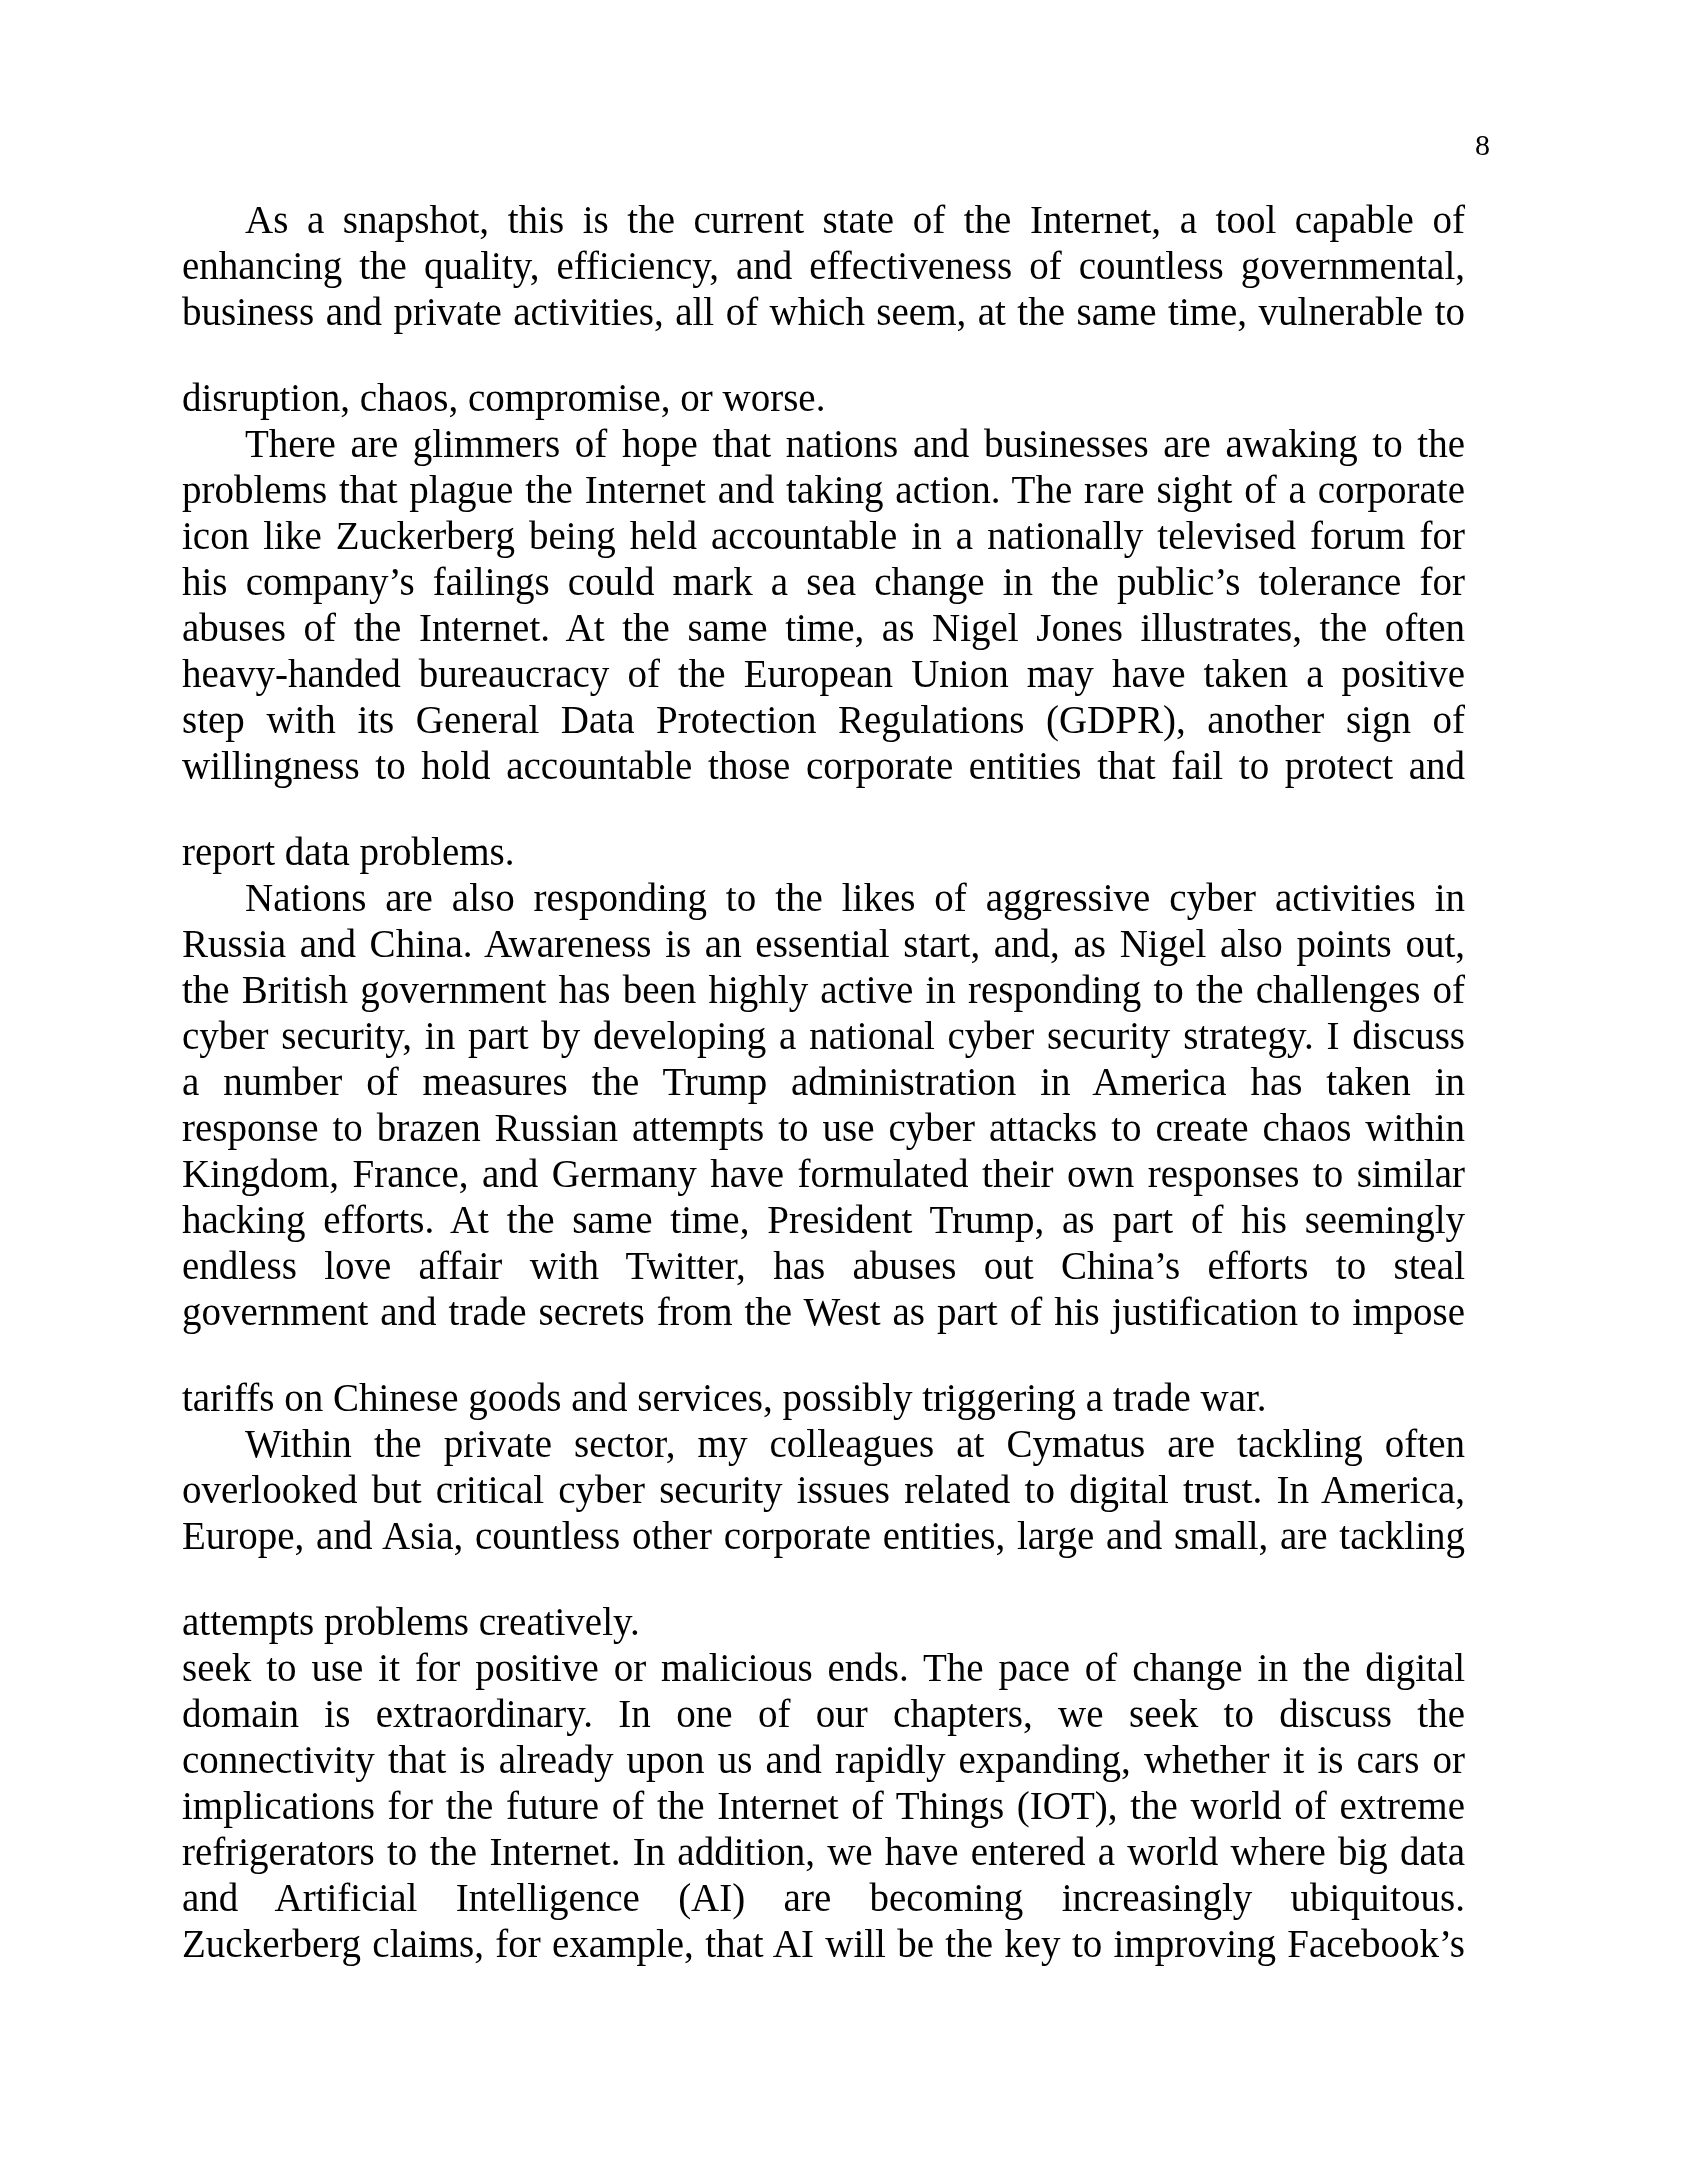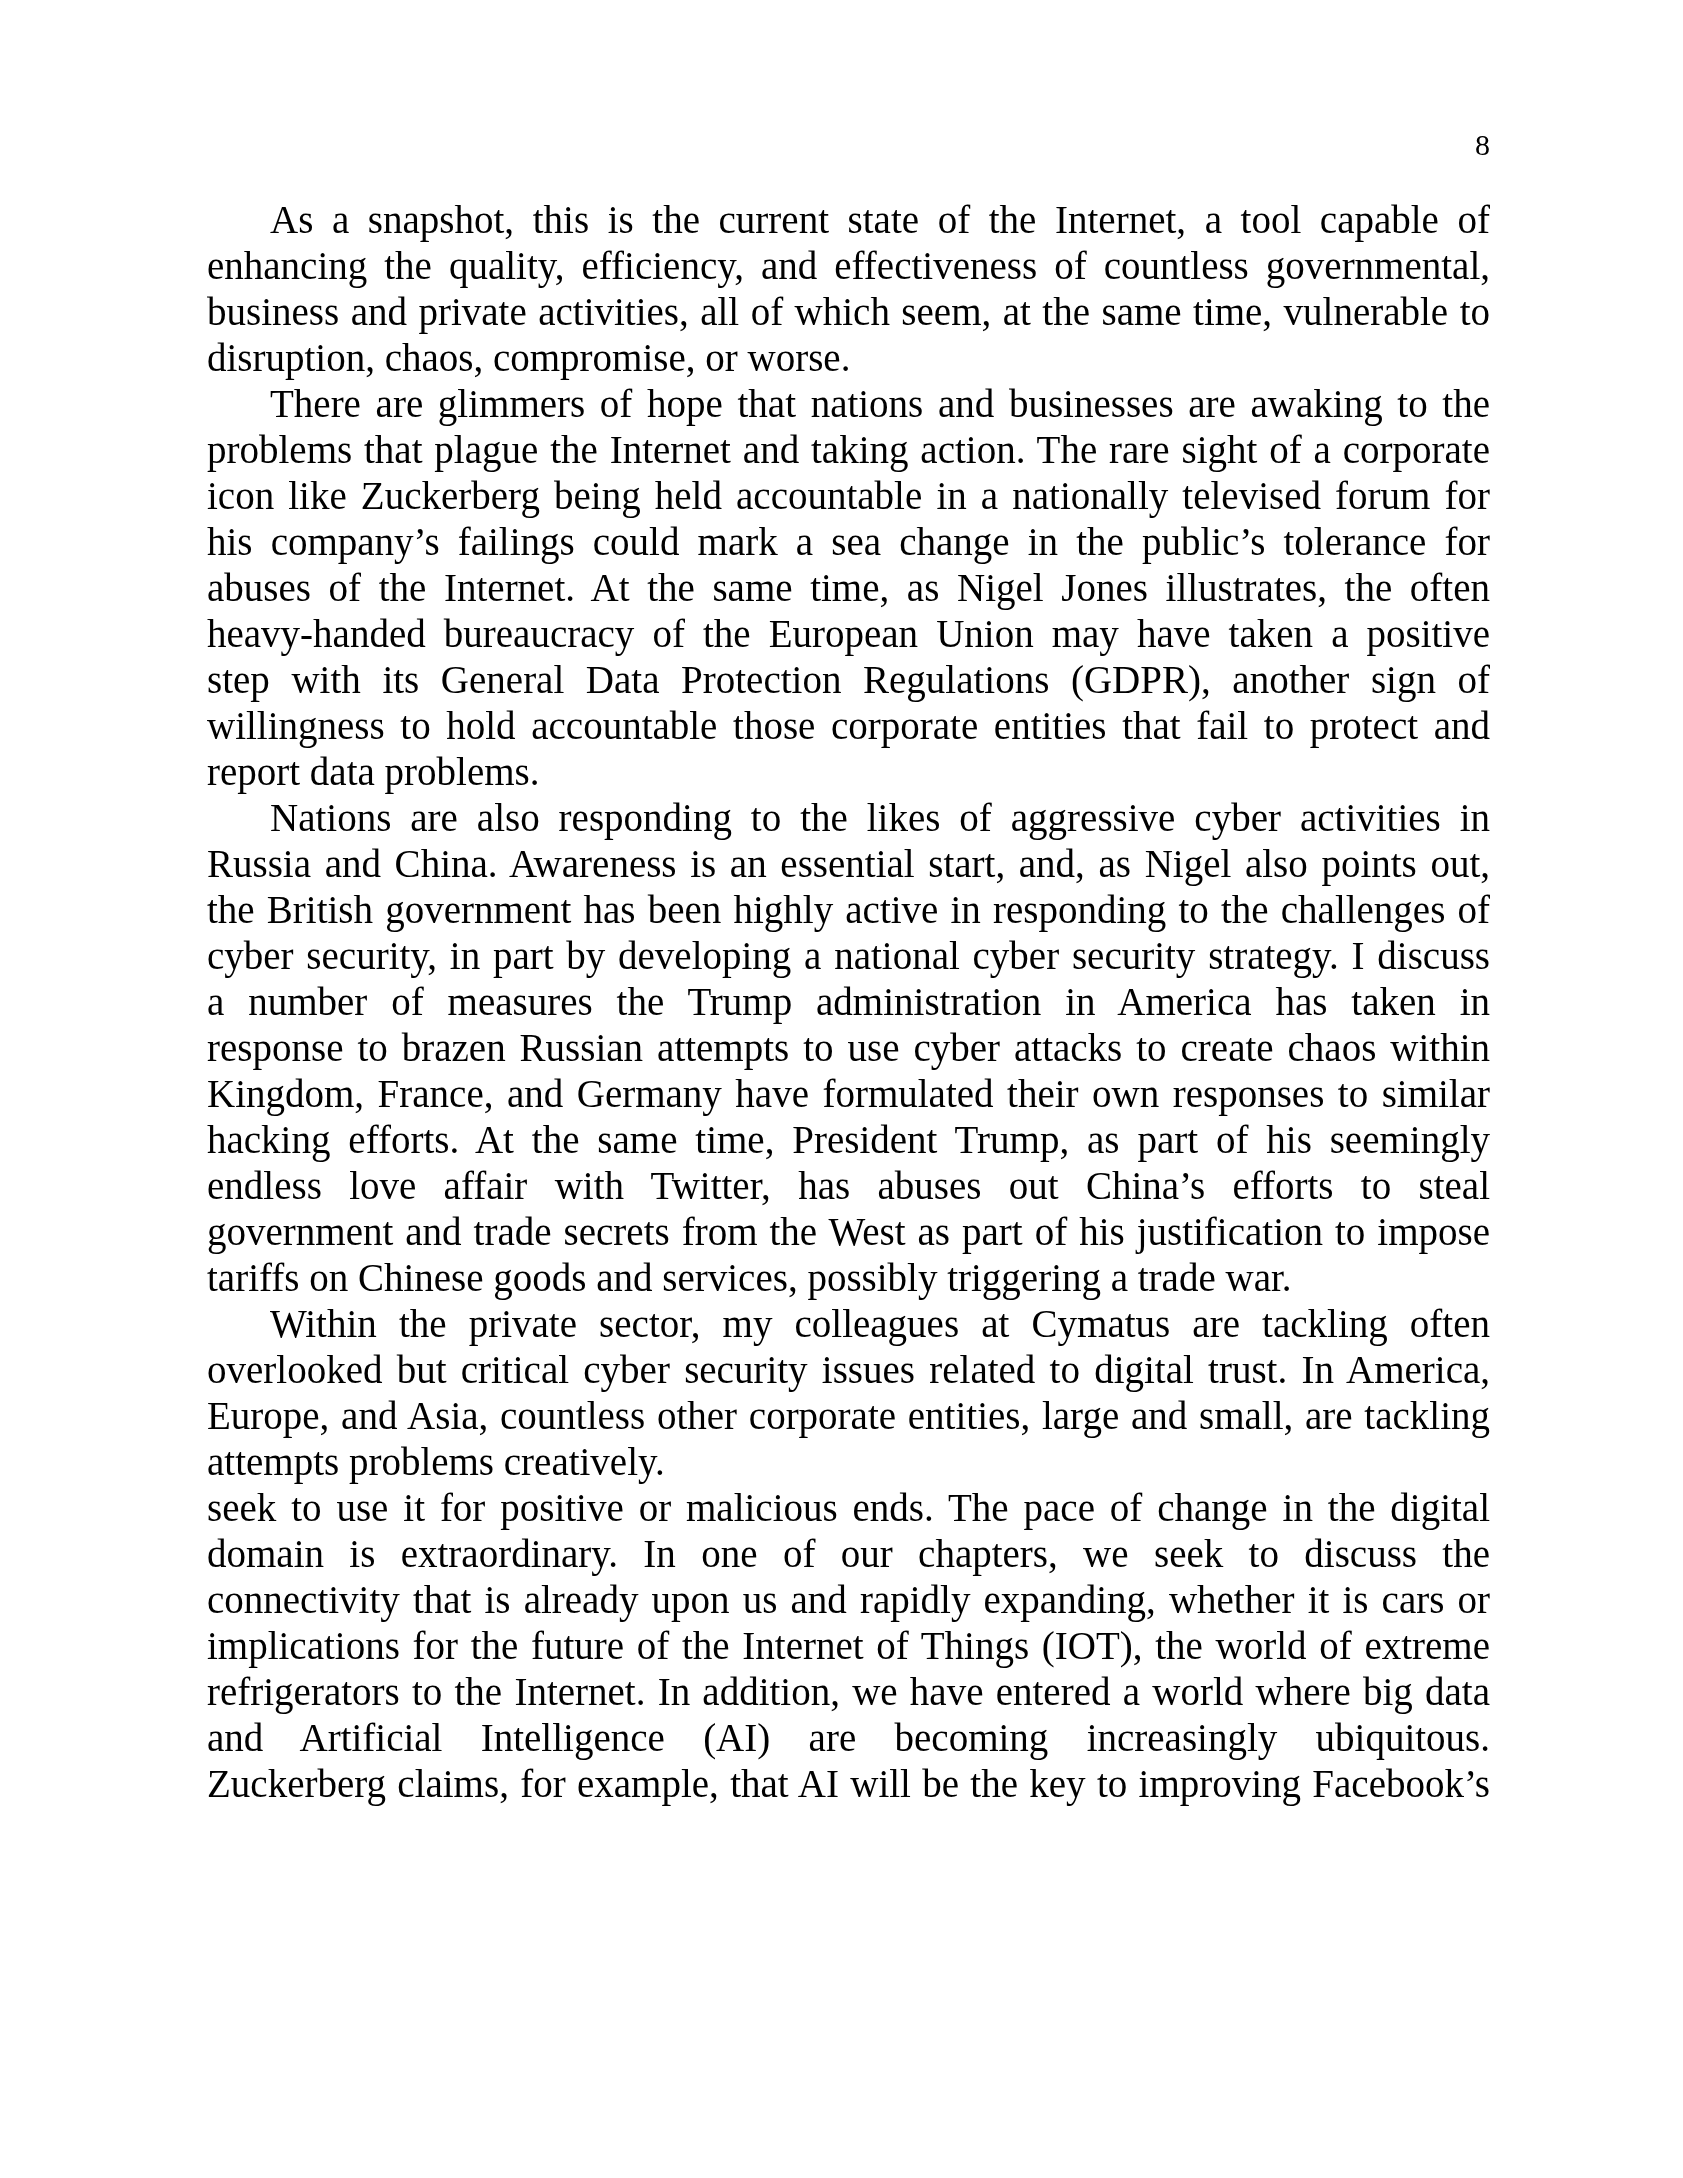"As a snapshot, this is" .body-text { left: 207px -> 182px }
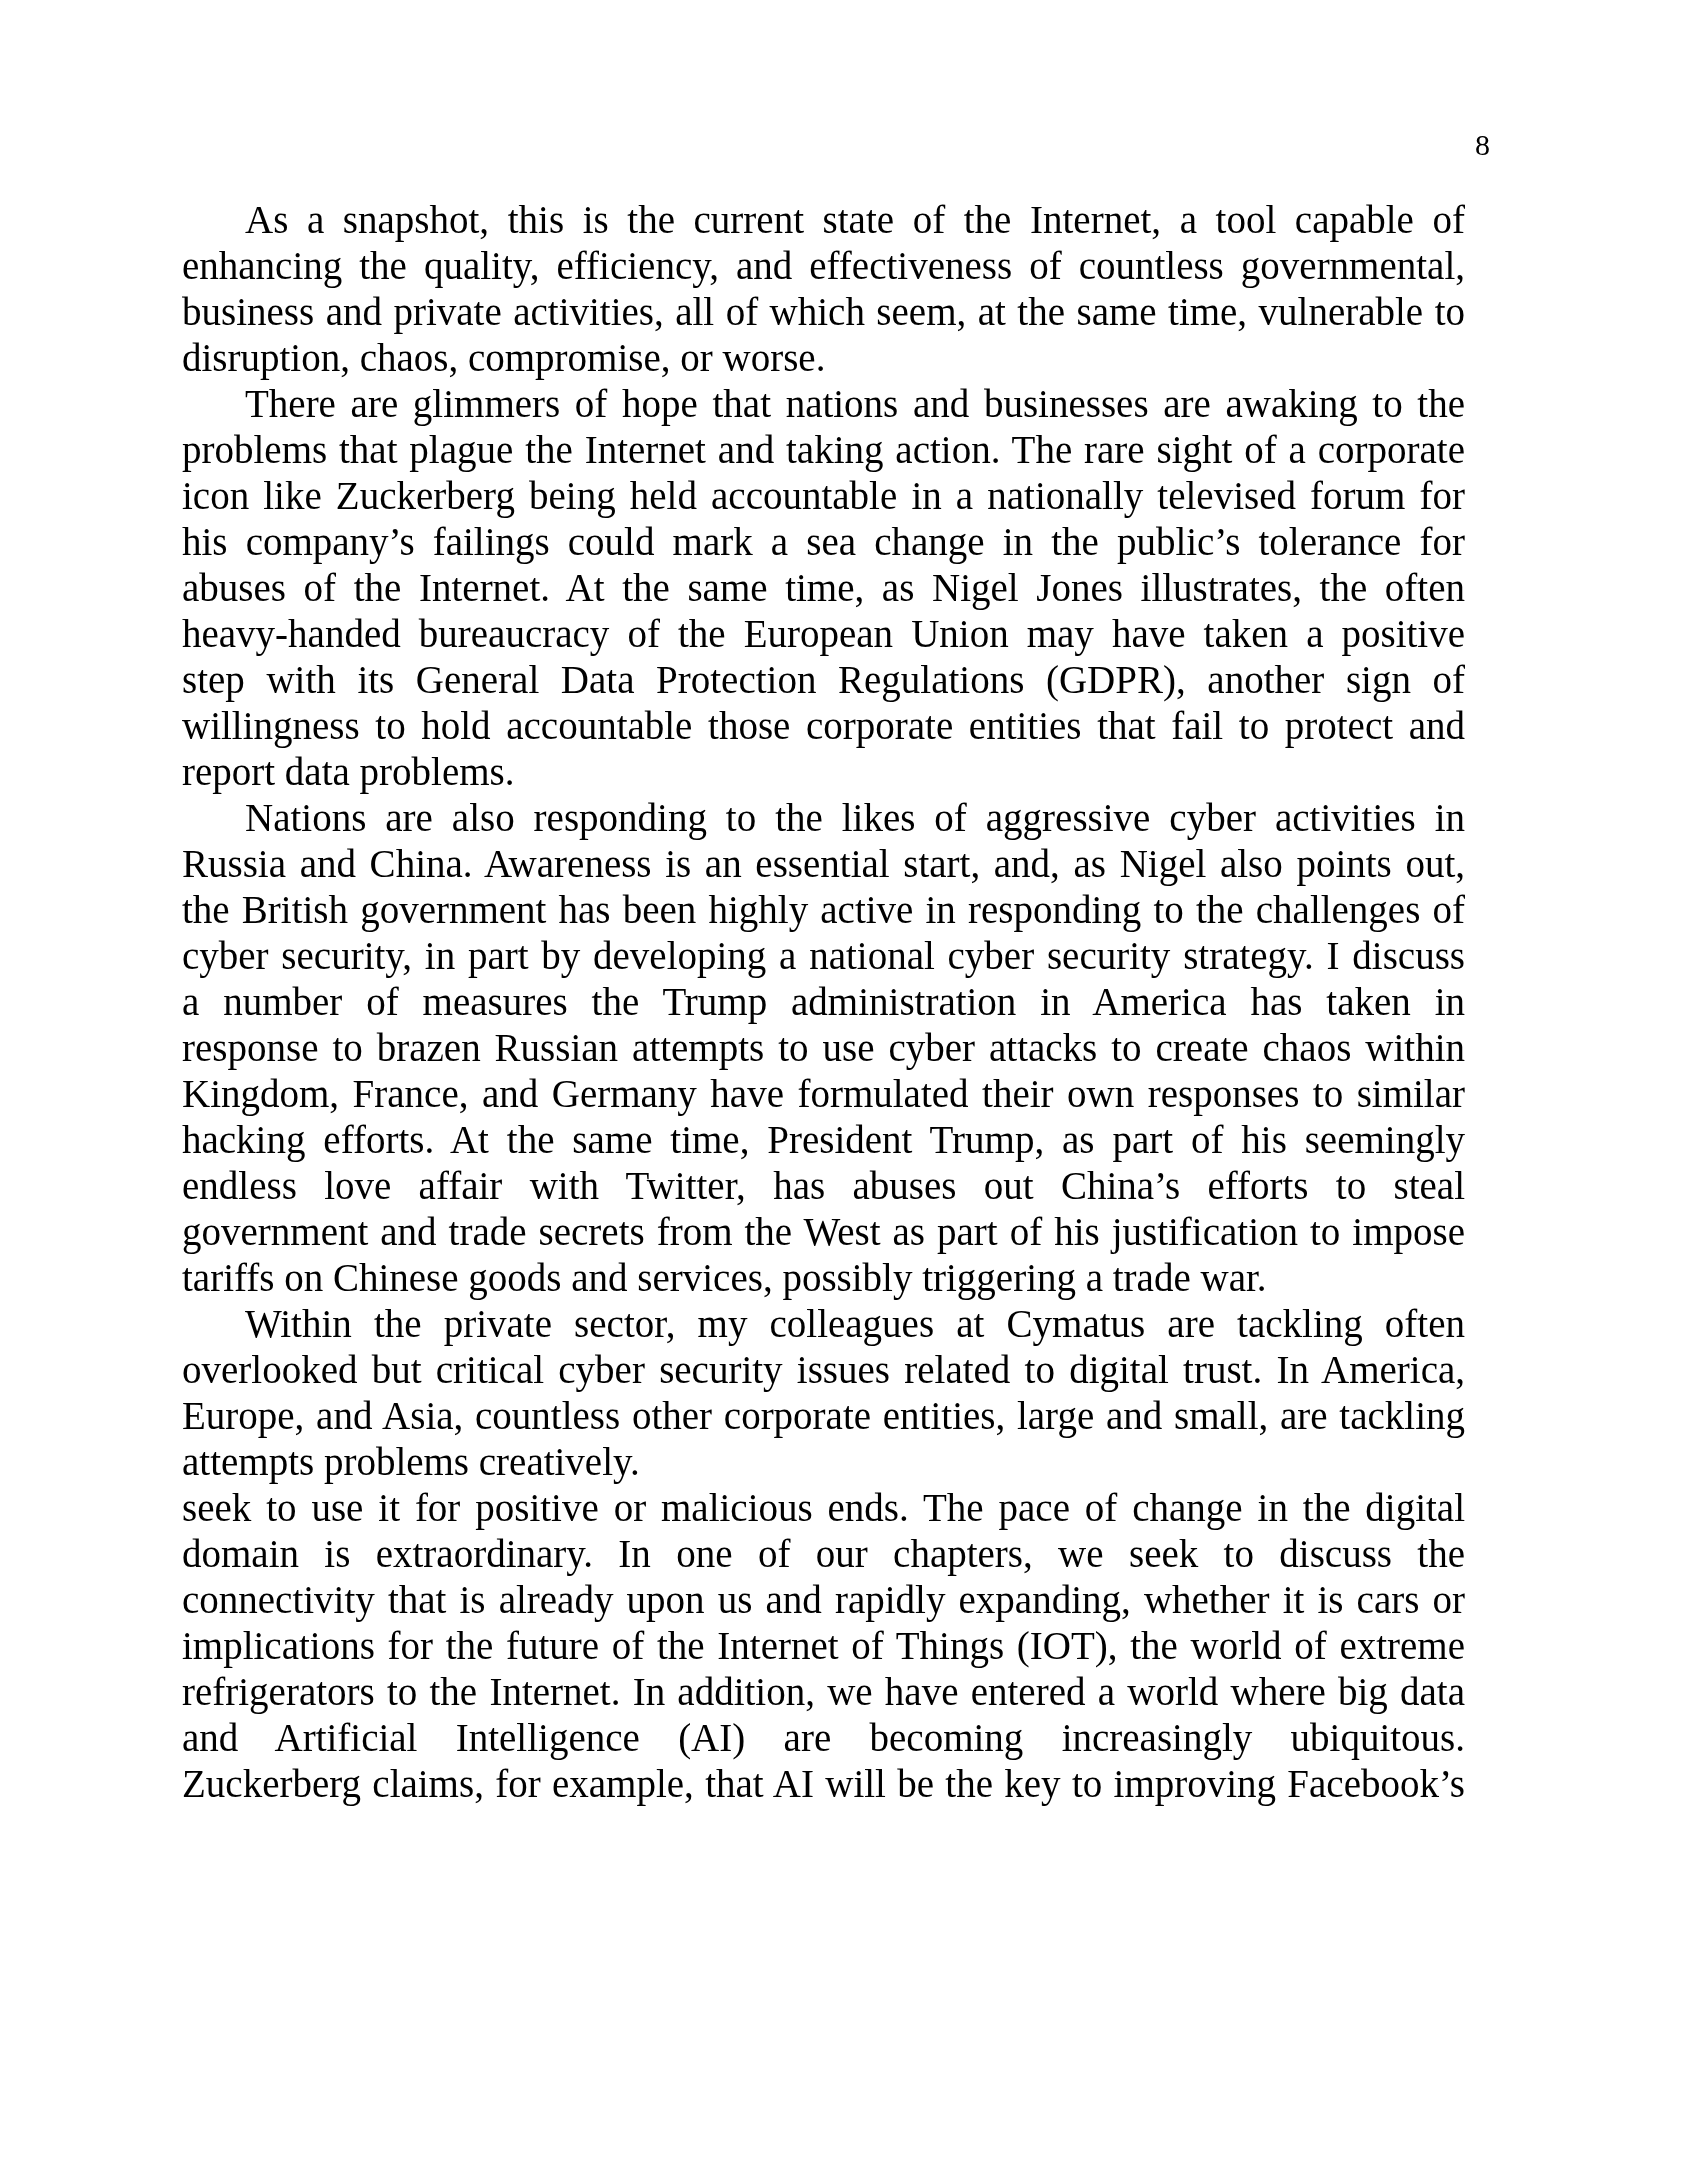"disruption, chaos, compromise, or worse." .line.last { margin-top: none -> 40px }
